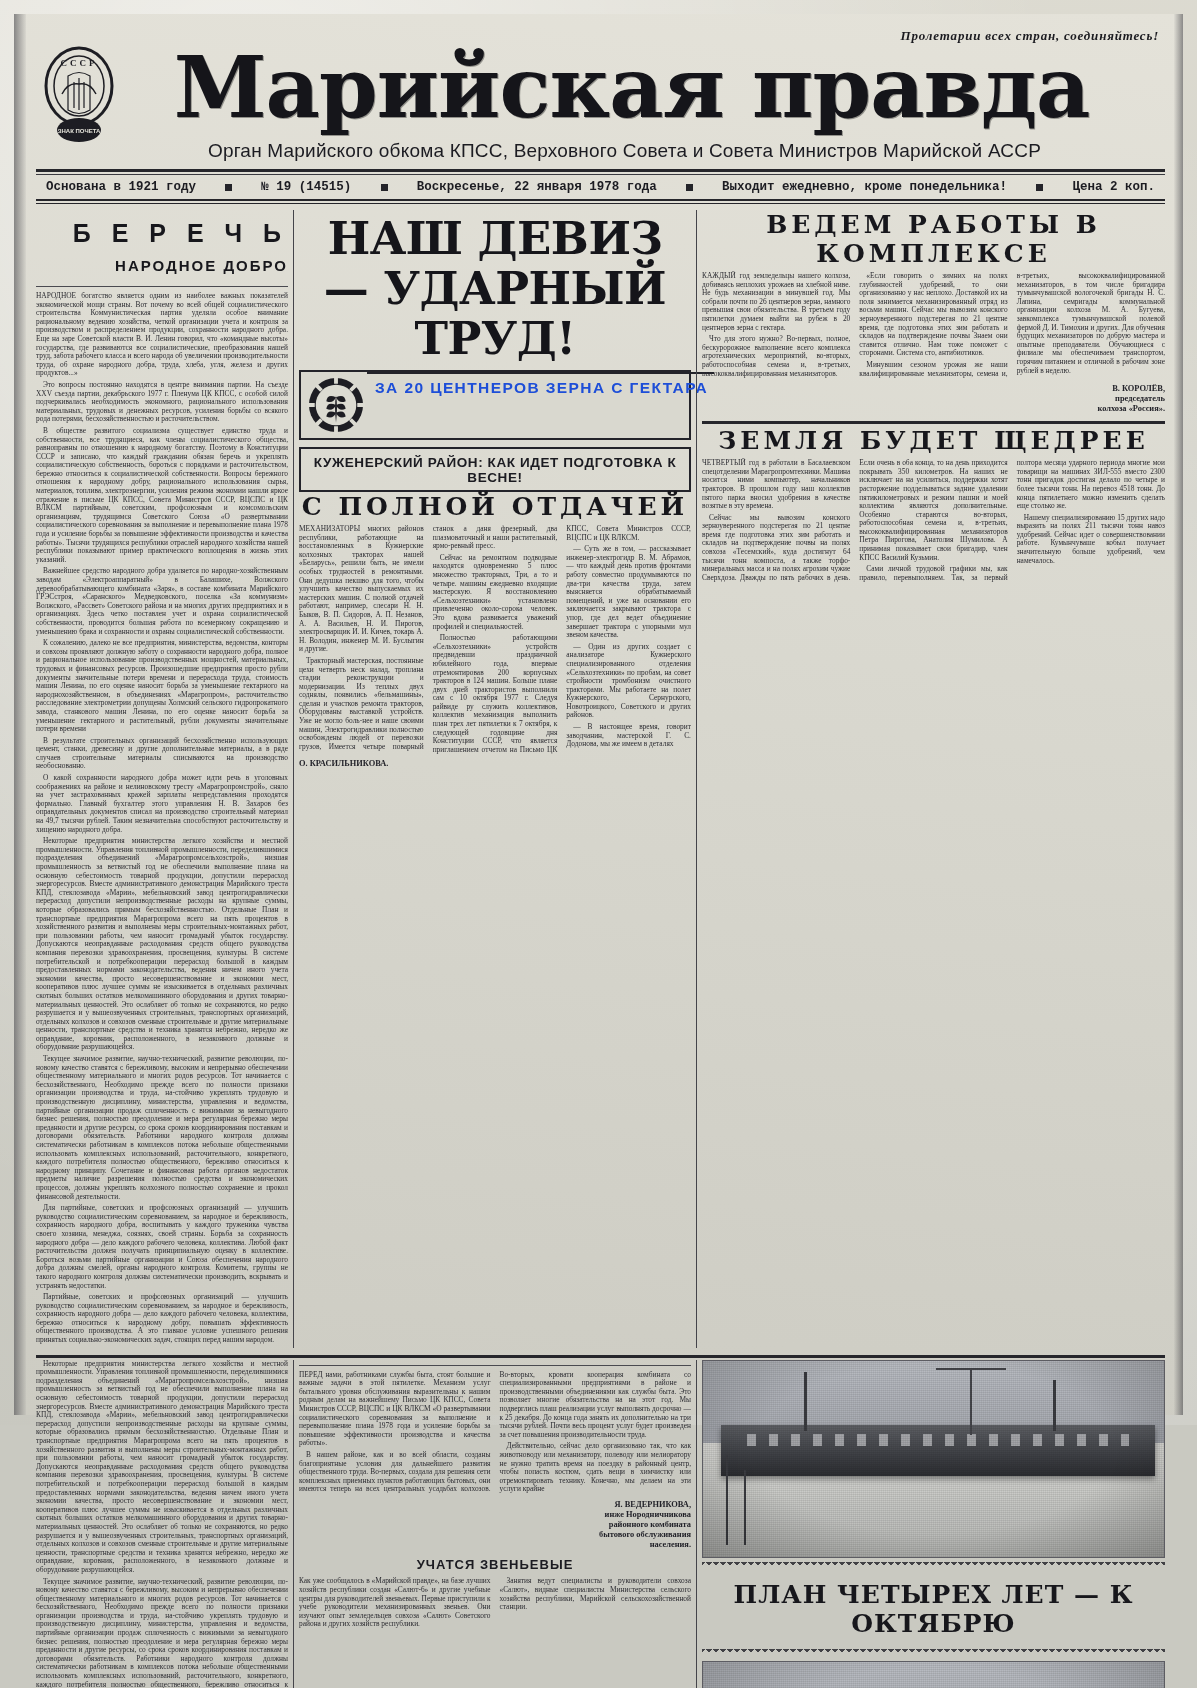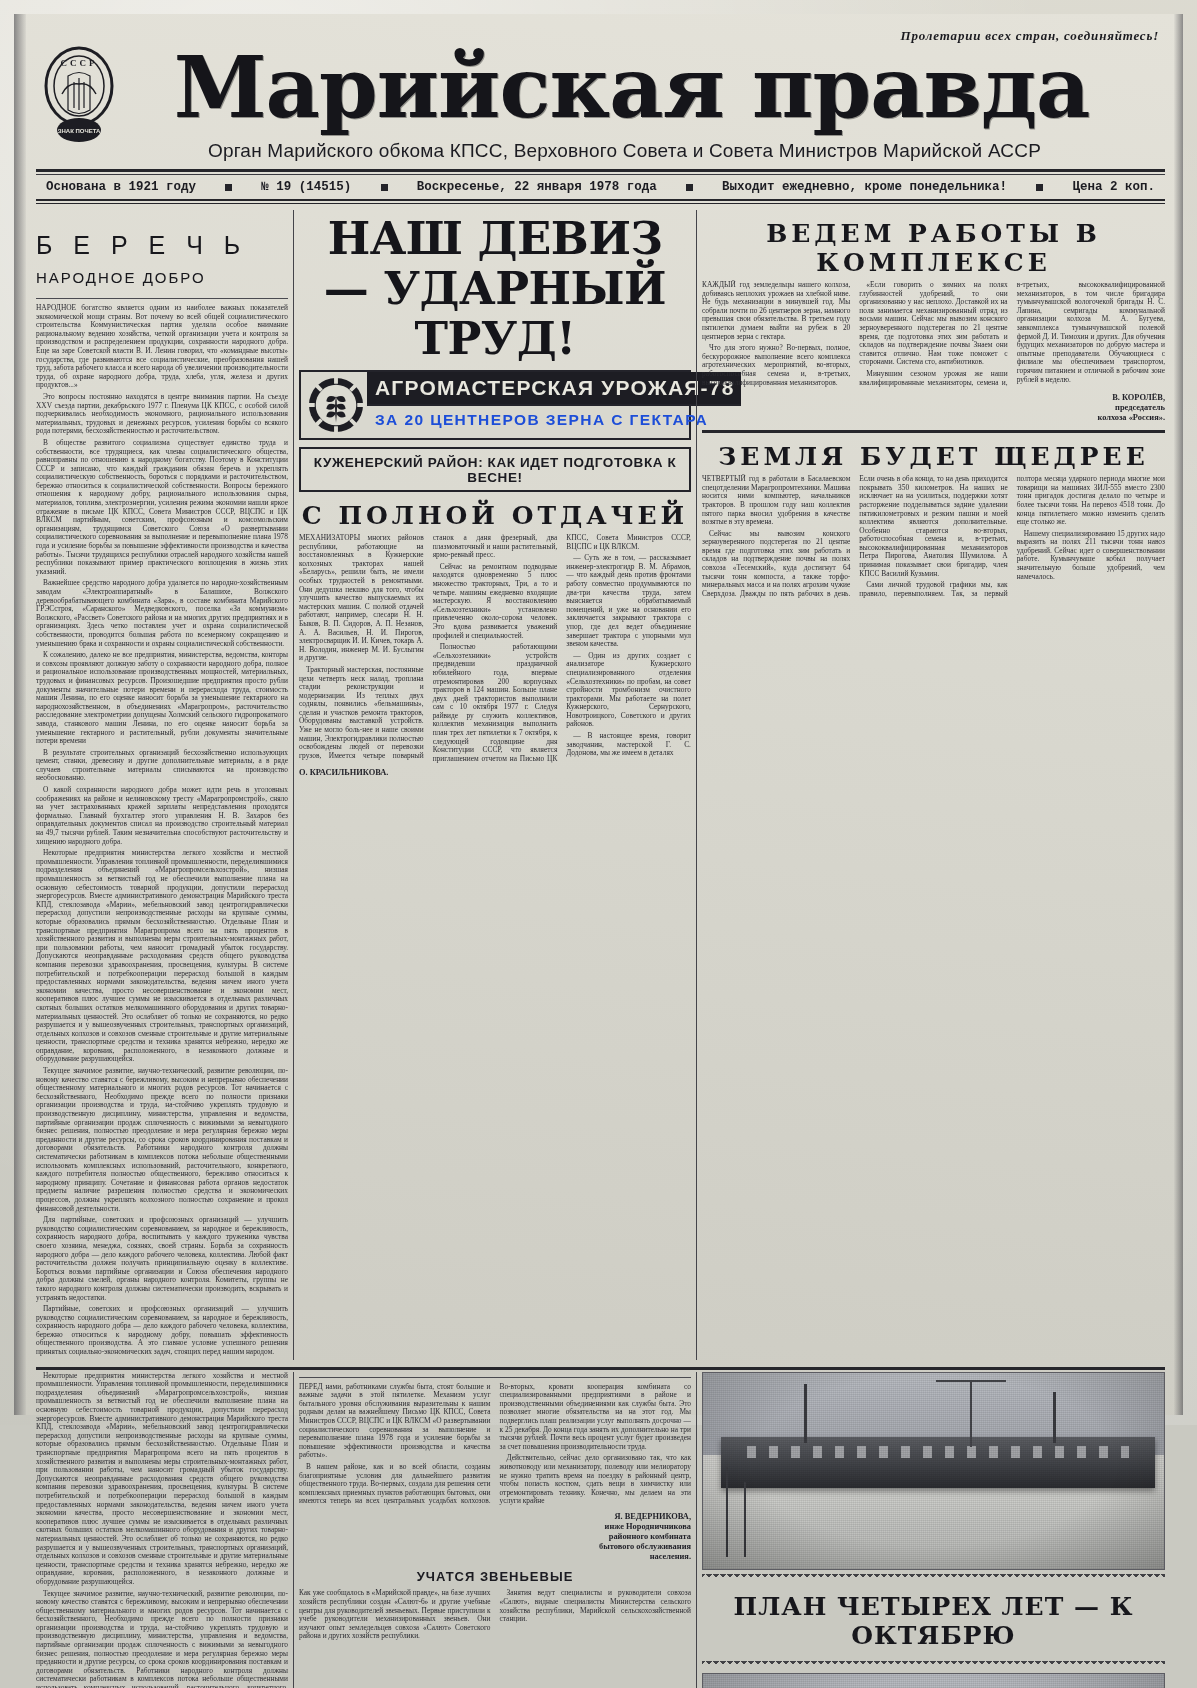"Б Е Р Е Ч" .hl-beretch { font-weight: normal -> bold; margin: 20px 0 0 0 -> 8px 0 0 0; text-align: left -> right }
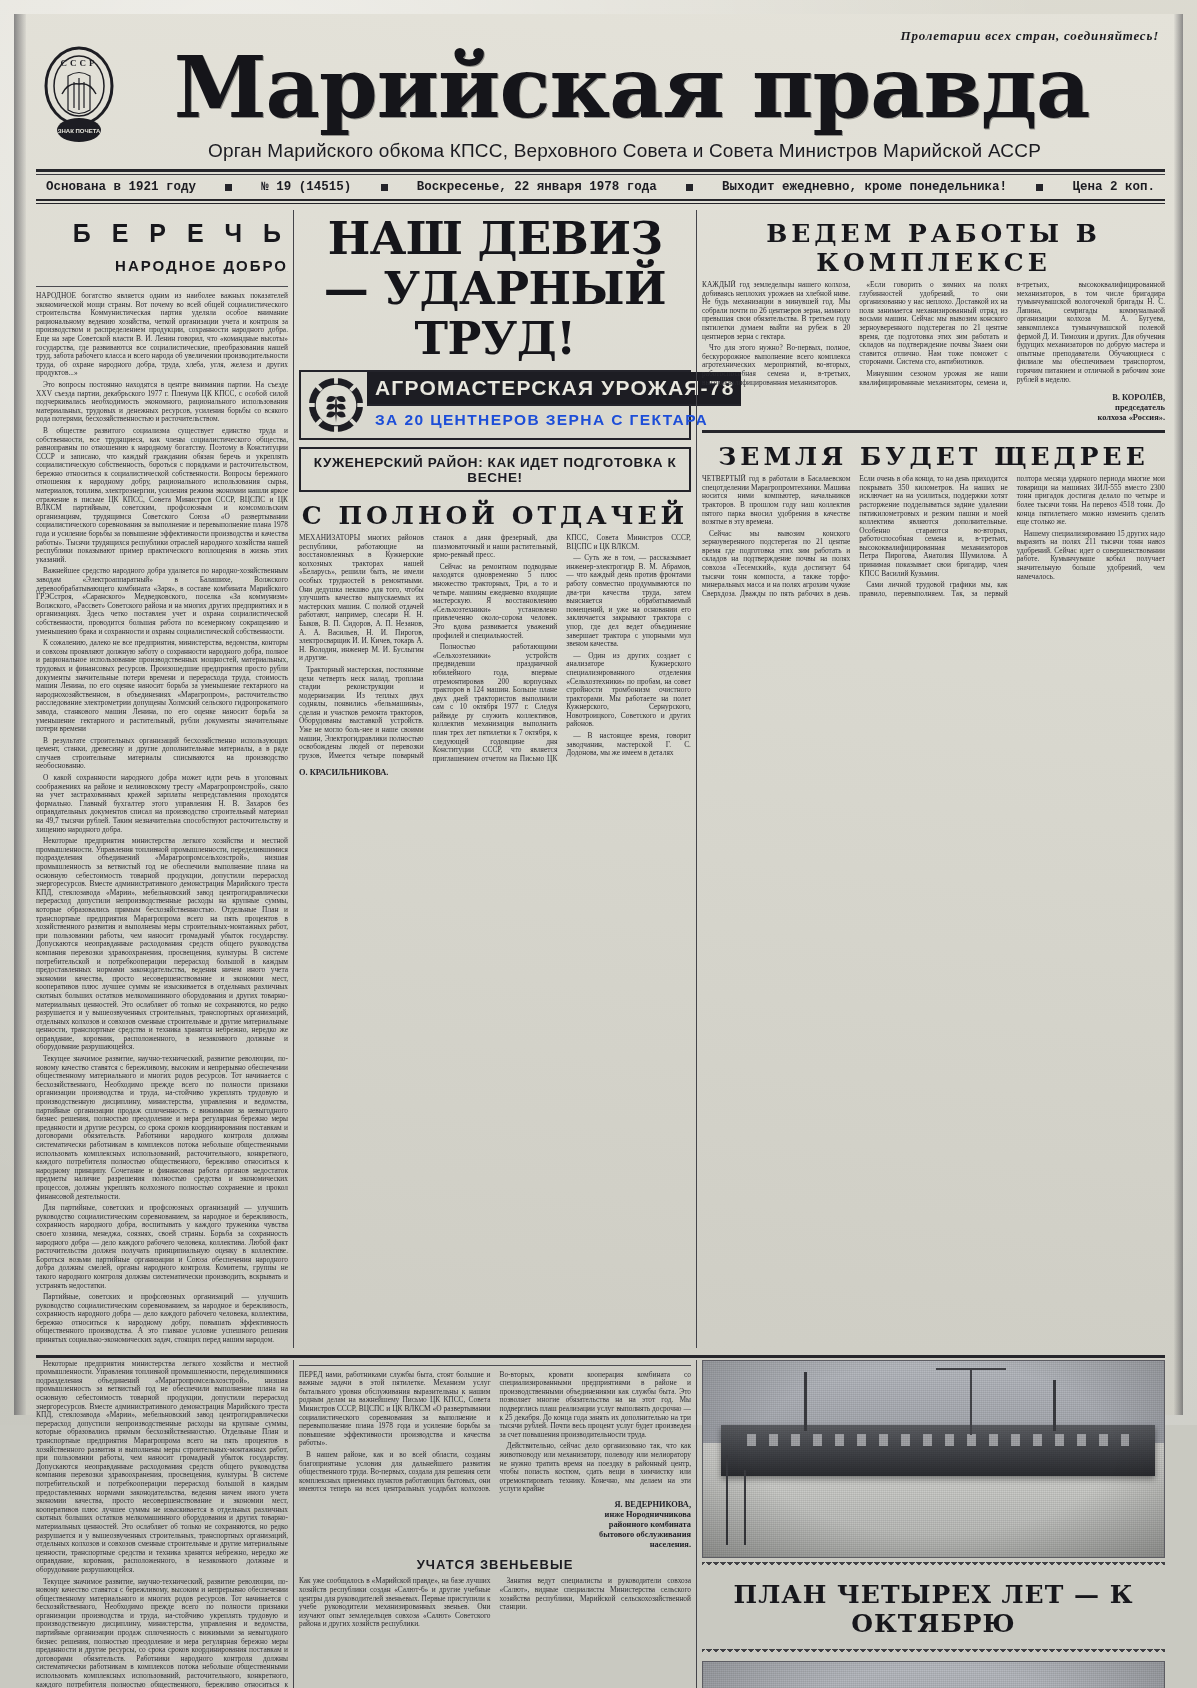"ВЕДЕМ РАБОТЫ В КОМПЛЕКСЕ" .hdr-24 { margin: 9px 0 4px -> 0 0 4px }
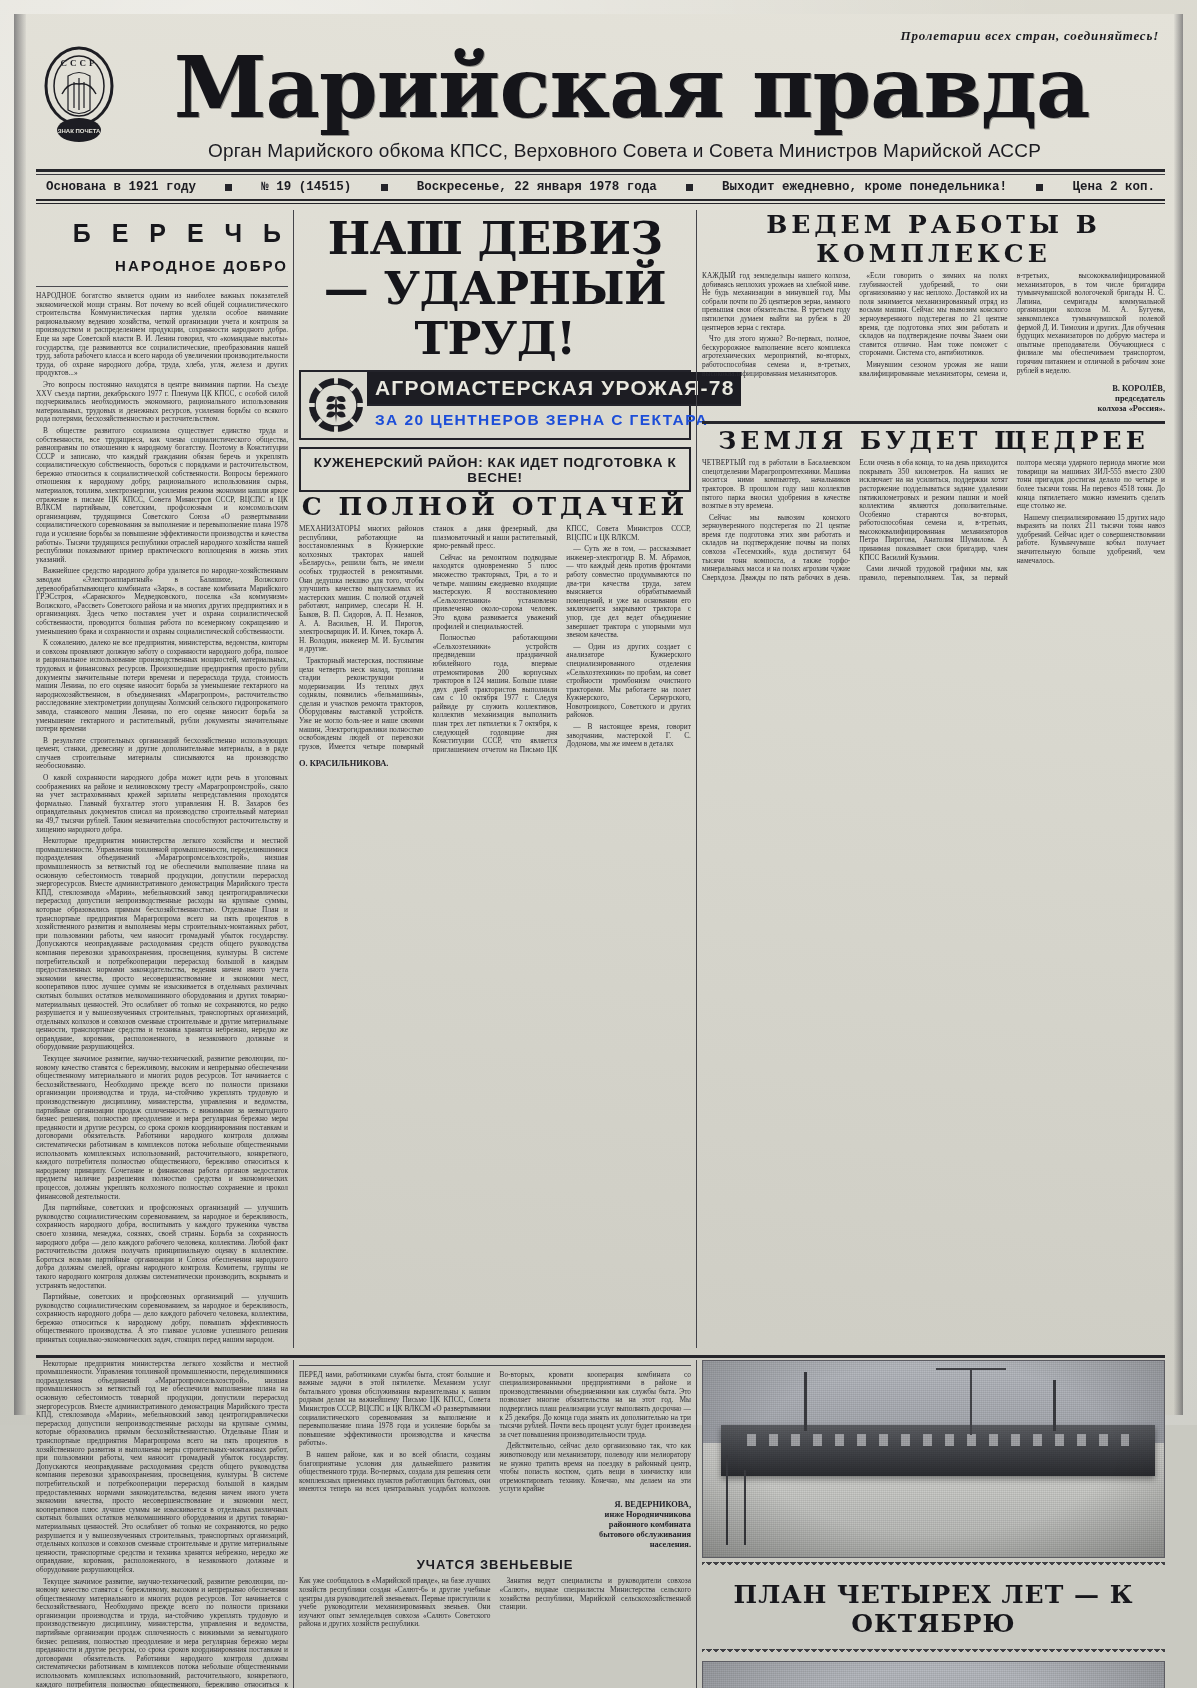"АГРОМАСТЕРСКАЯ УРОЖАЯ-78" div.agro-line1 { html: <div>АГРОМАСТЕРСКАЯ УРОЖАЯ-78</div> -> none }
